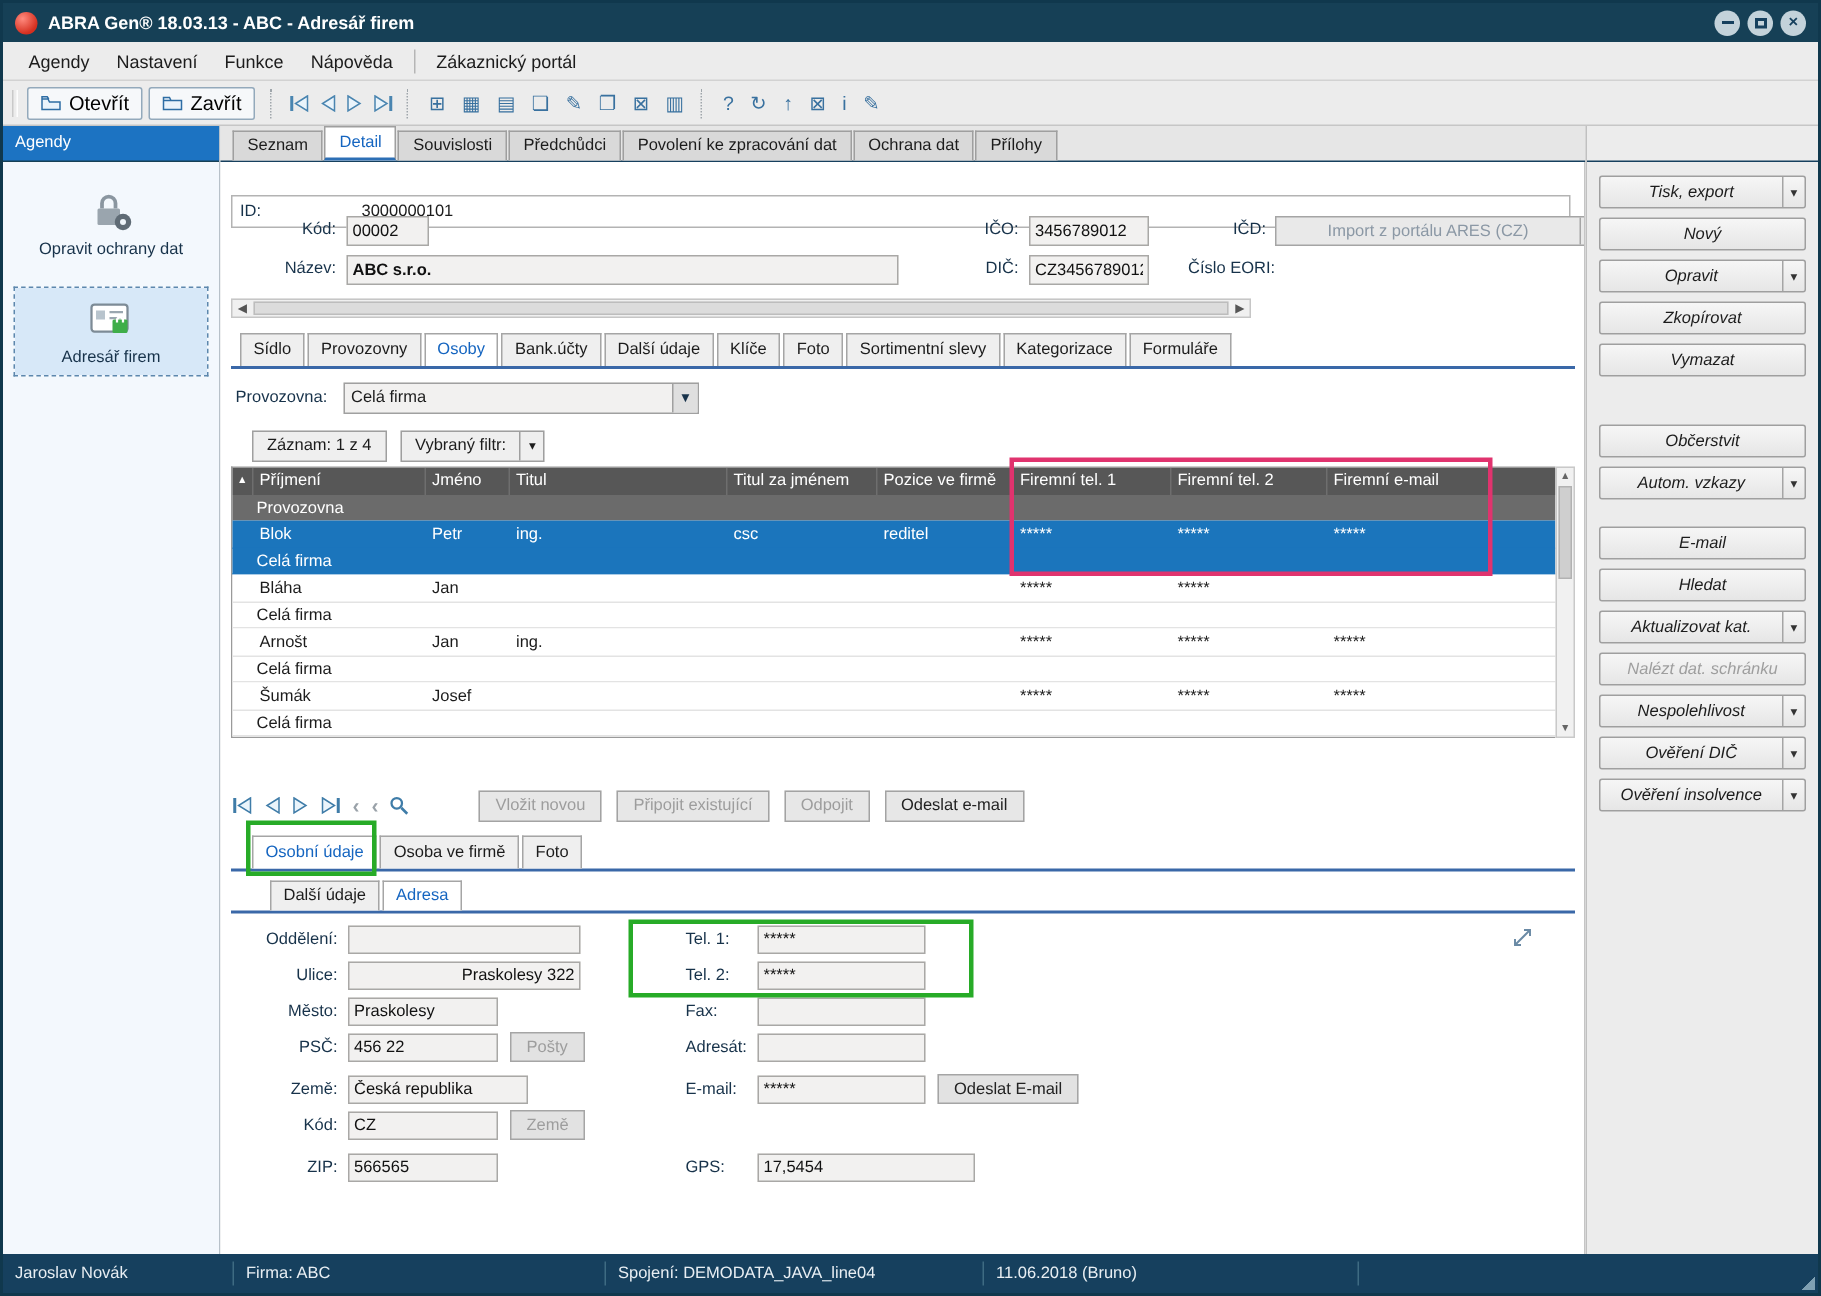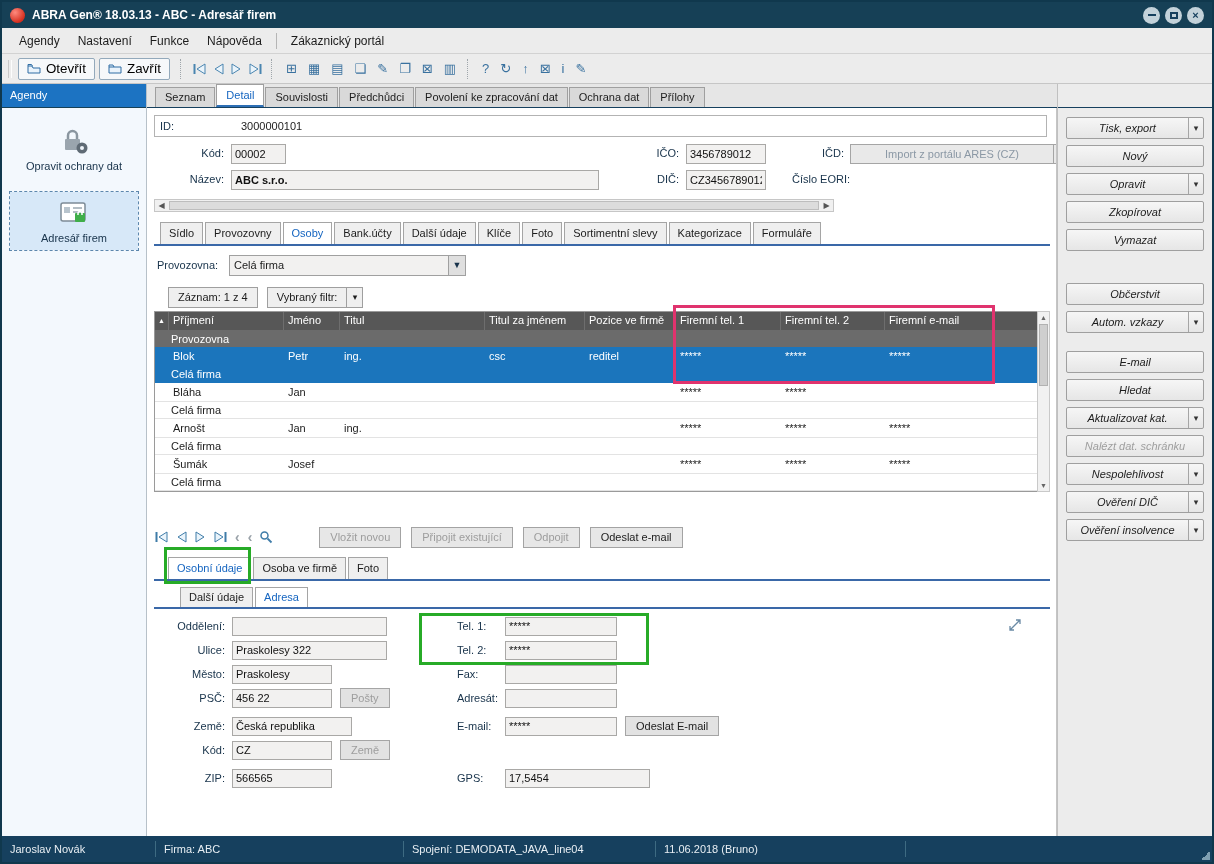"ID:" .idbox { top: 0 -> 15px }
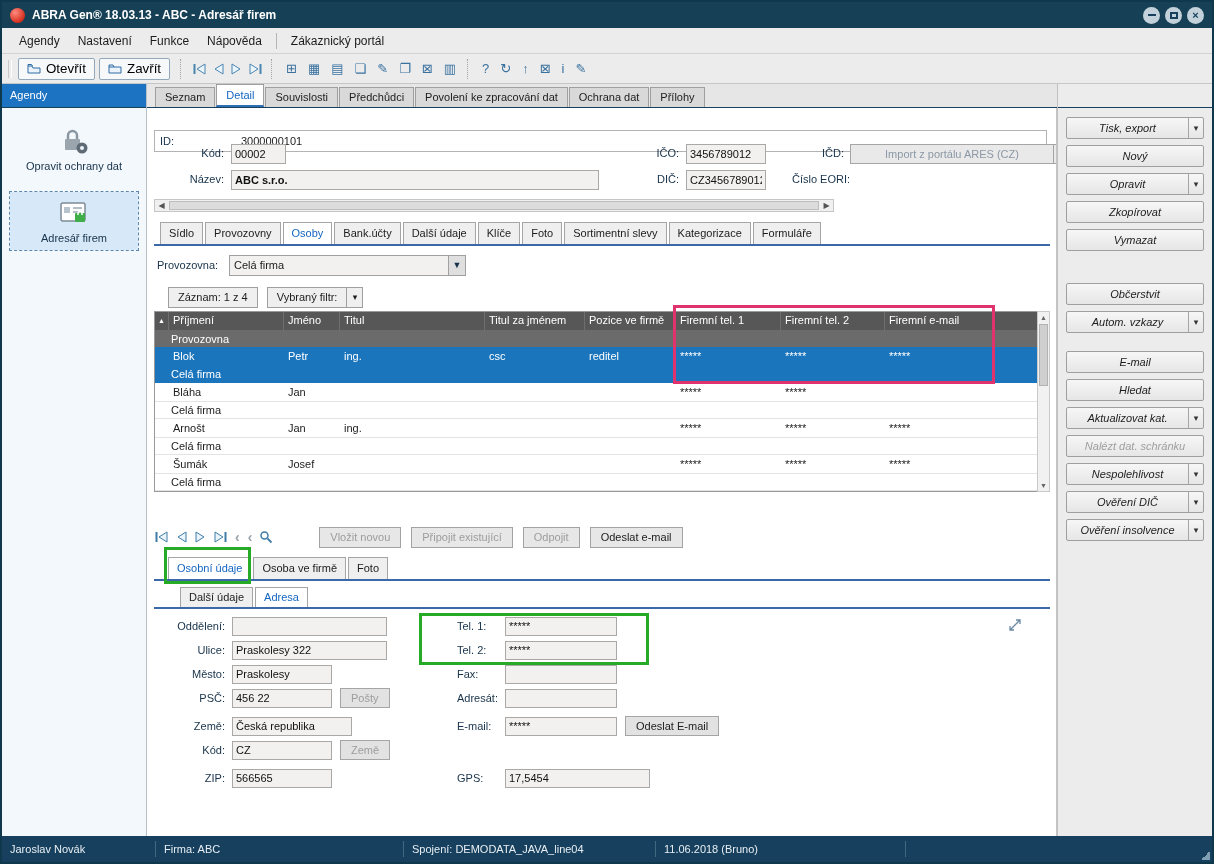"Praskolesy 322" .frow.l1 .finput,.frow.l2 .finput { text-align: none -> right }
